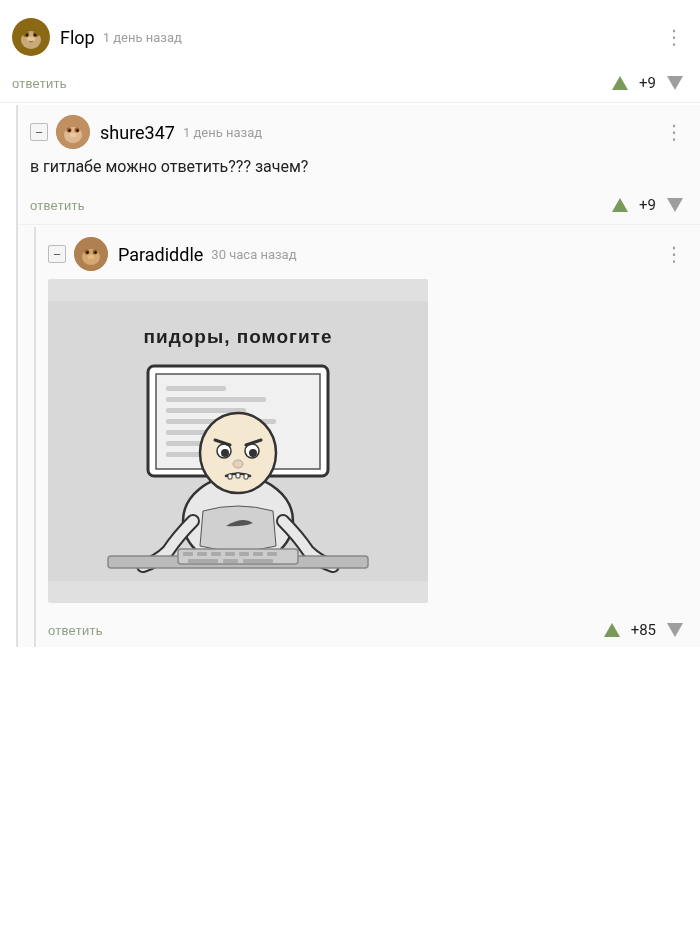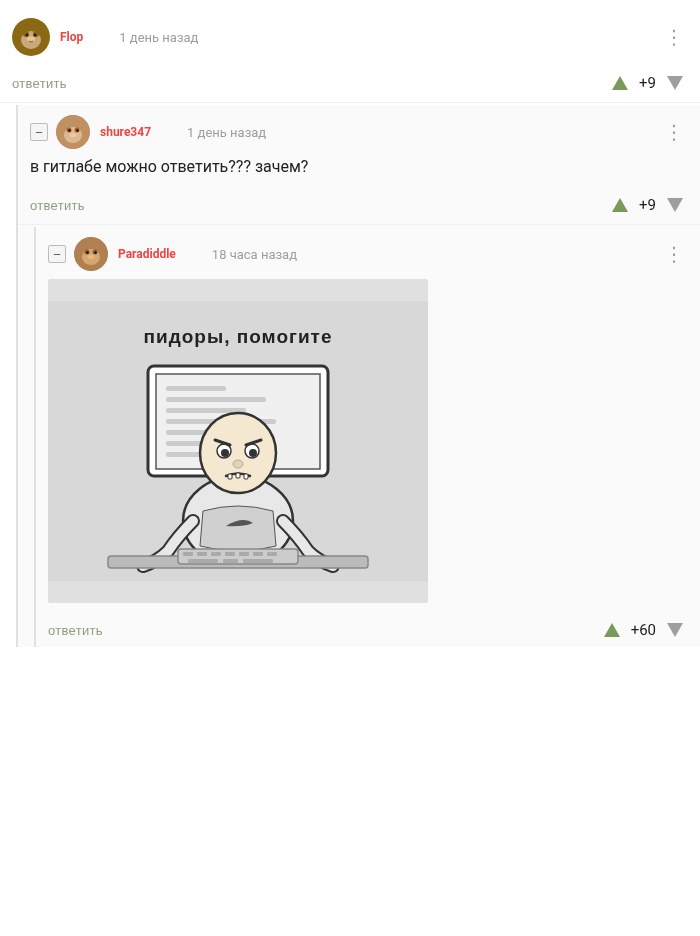"Flop" .username { color: #ef4444 -> #000000; font-size: 12px -> 18px; font-weight: 700 -> 400 }
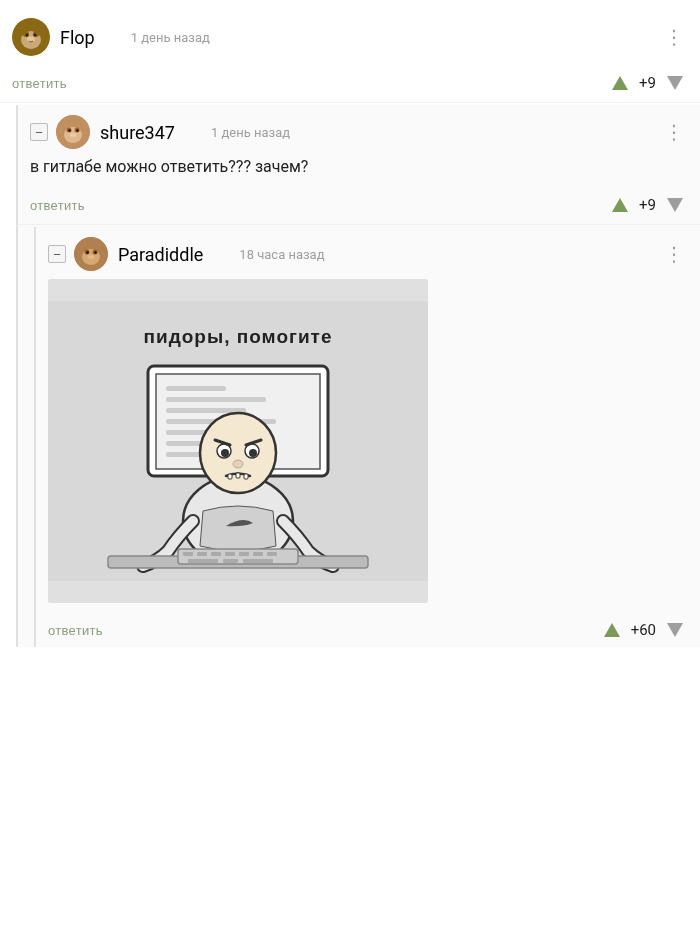"1 день назад" .timestamp { margin-left: 28px -> none }
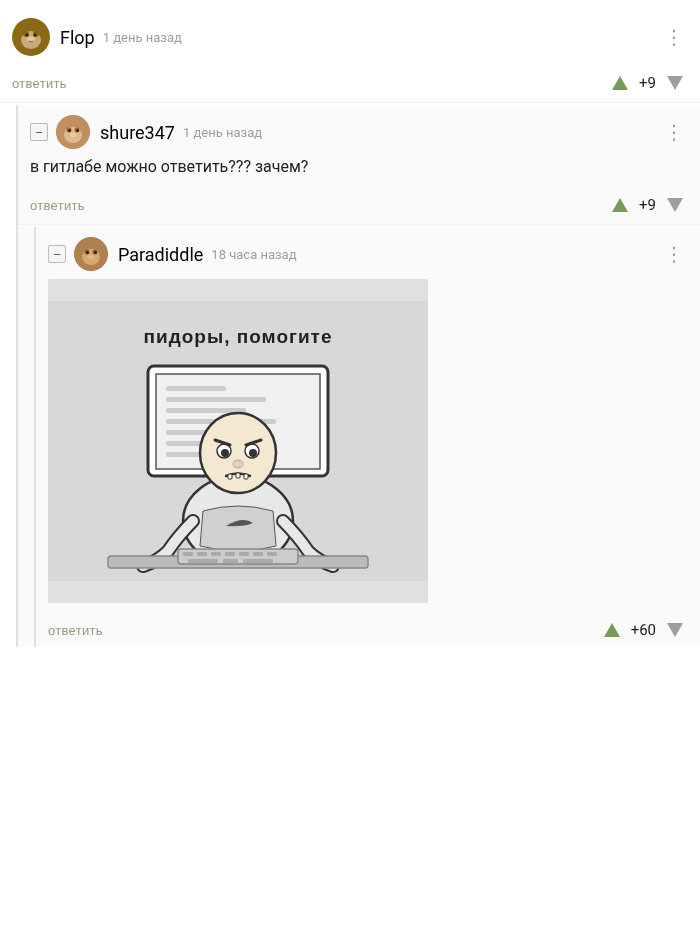"18 часа назад" span.timestamp { text: 18 -> 30 }
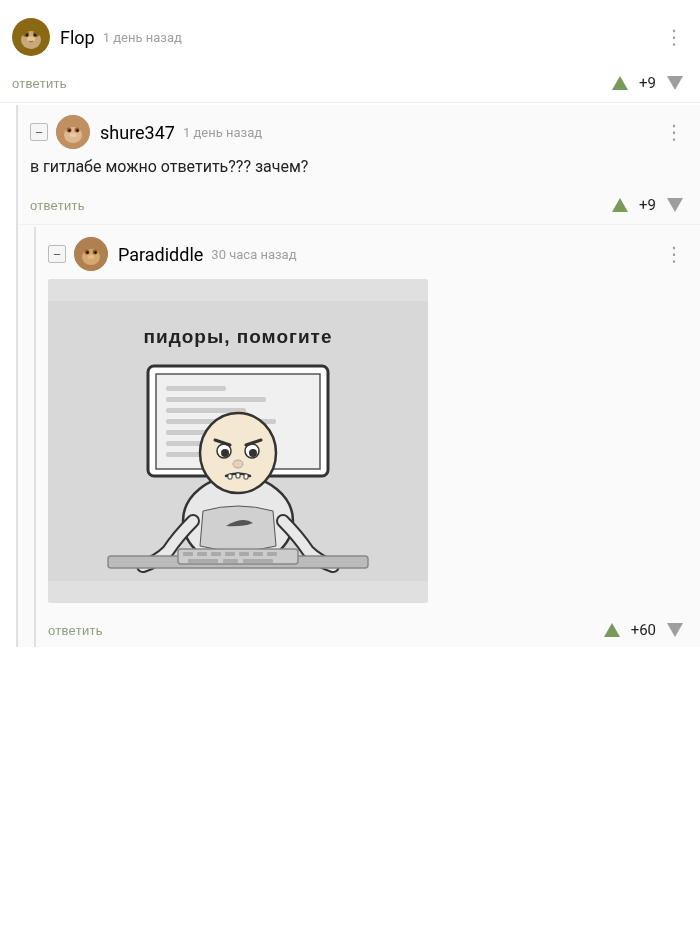"+60" span.vote-count { text: +60 -> +85 }
